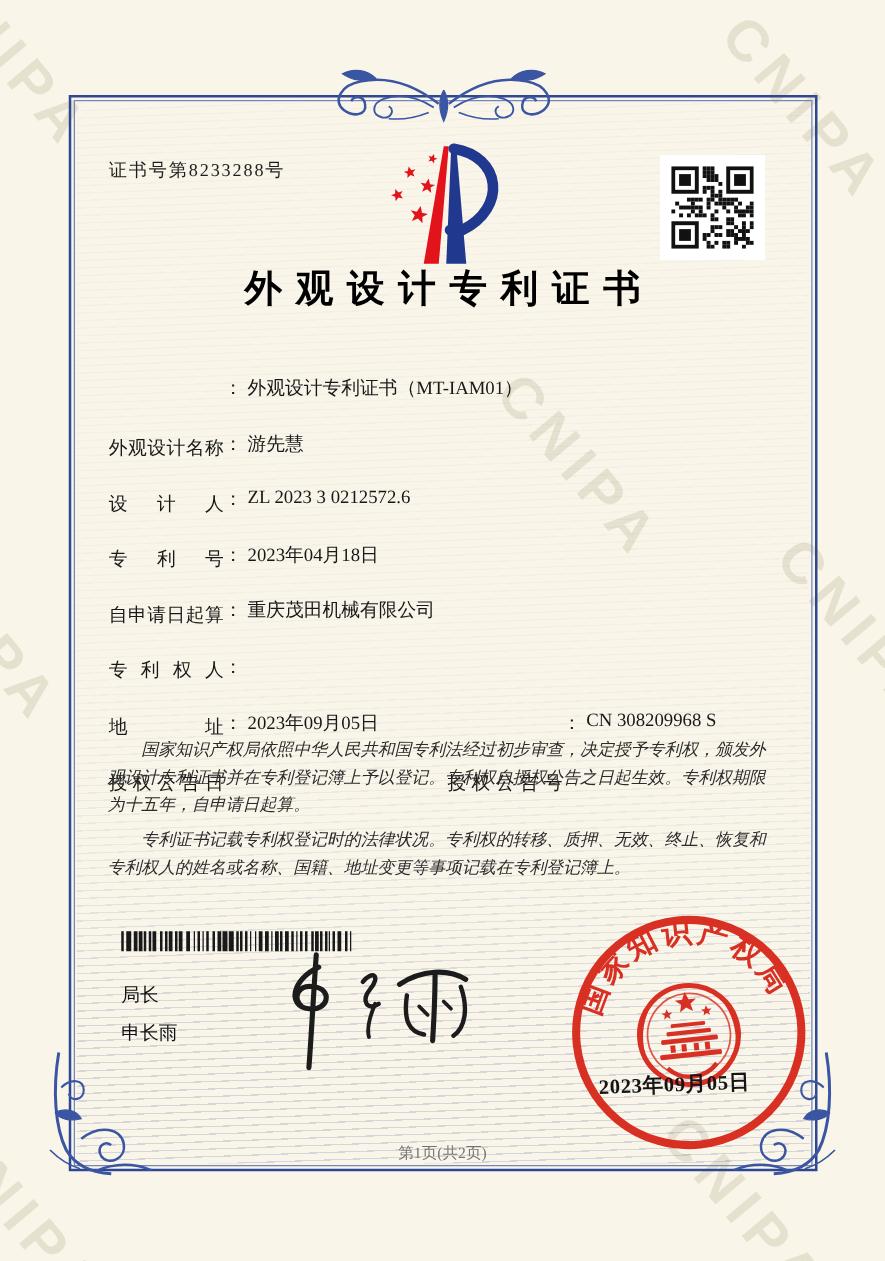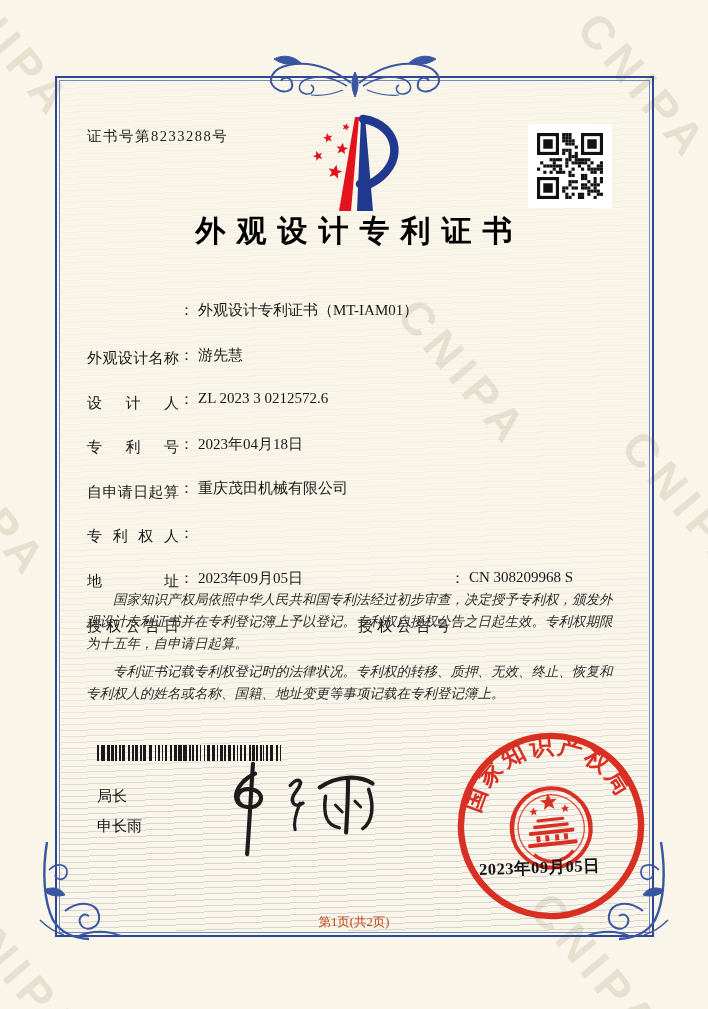"第1页(共2页)" .page-num { color: #c2410c -> #737373 }
